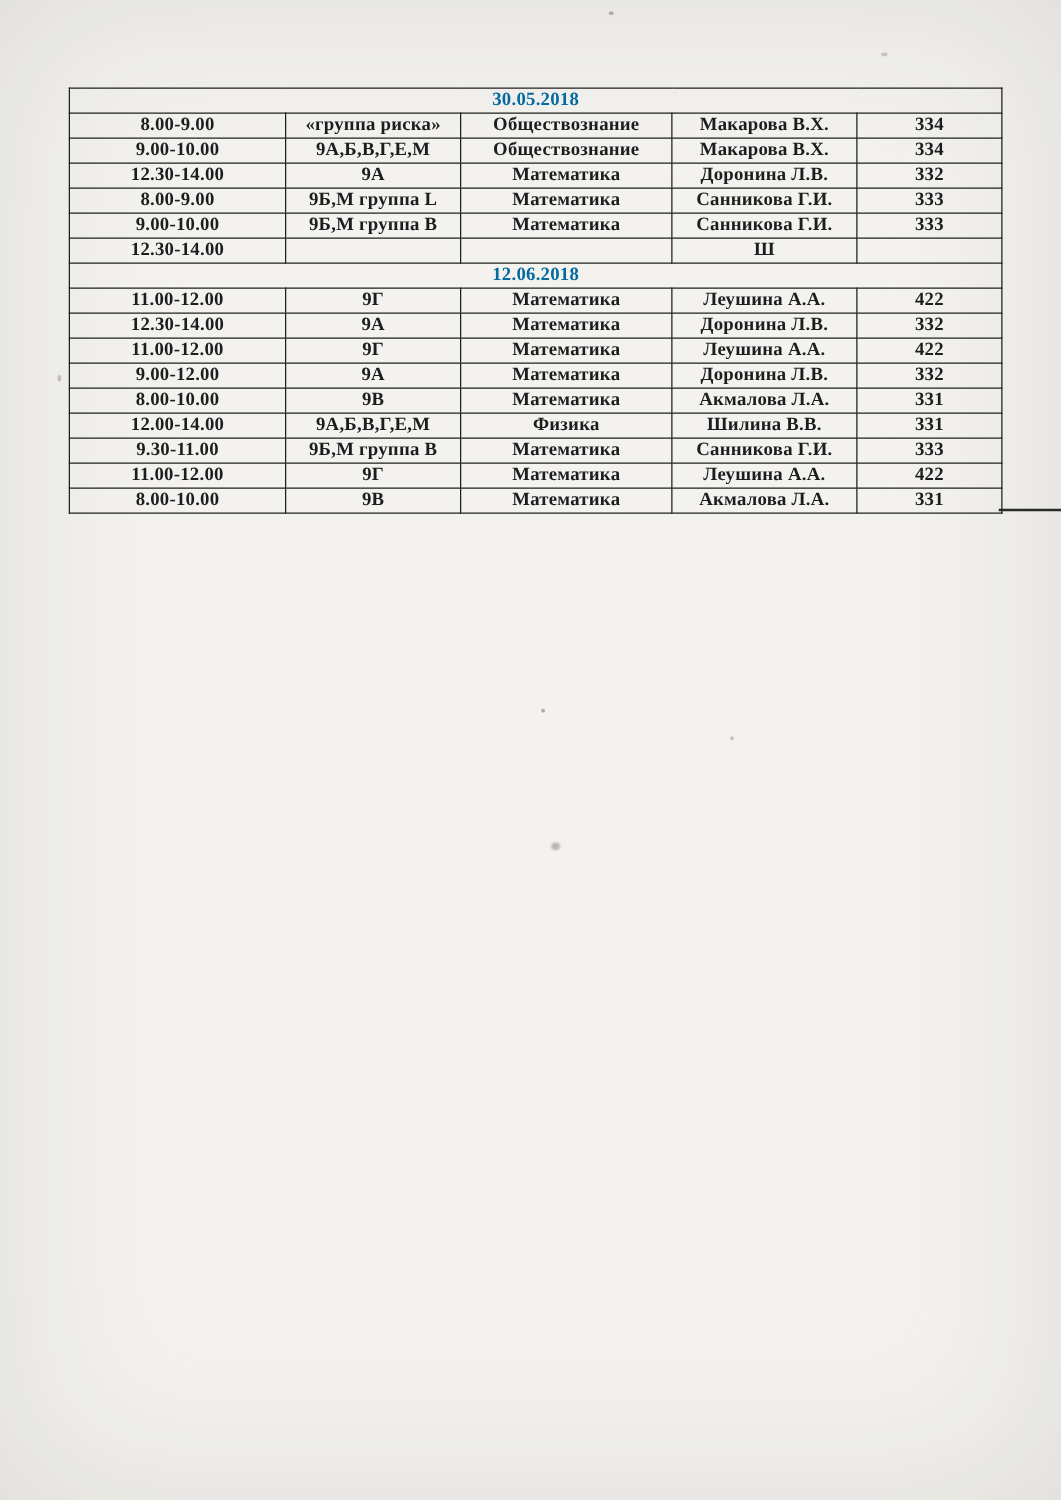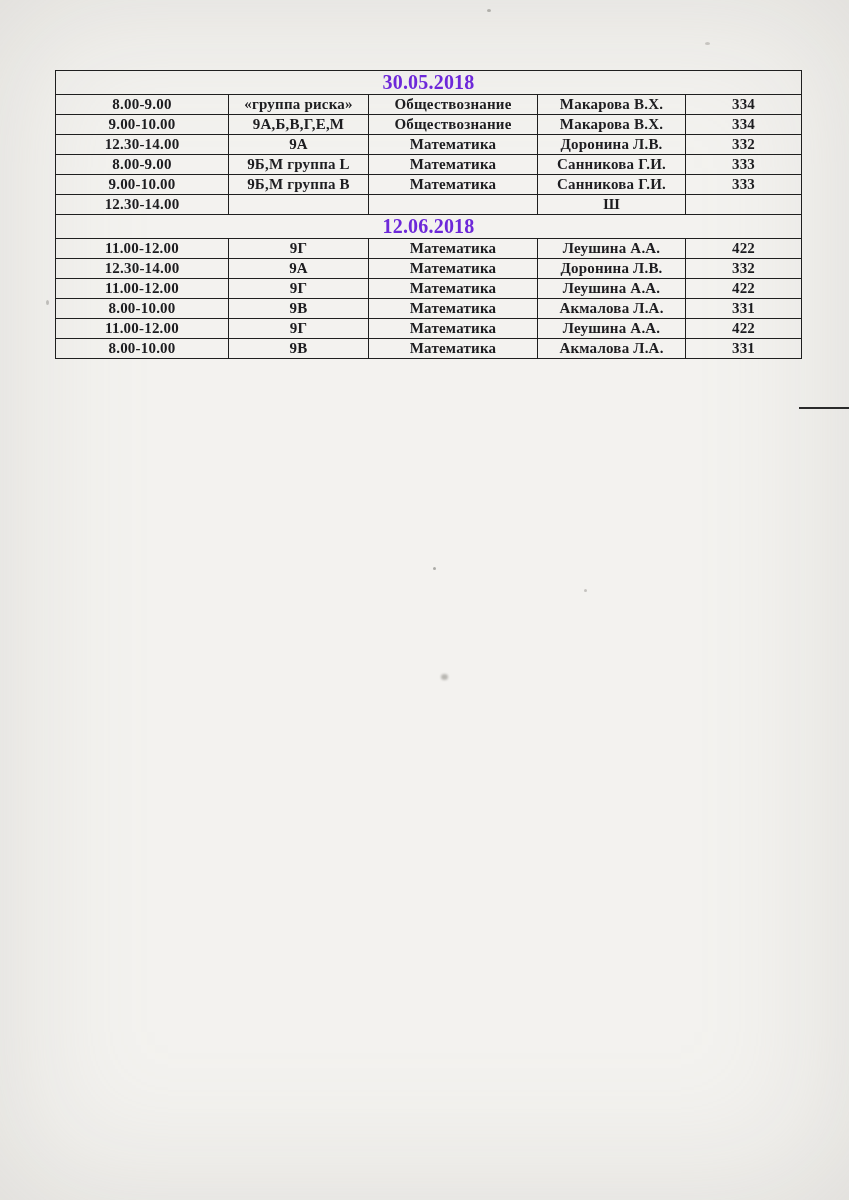"30.05.2018" table.schedule td.date-cell { color: #6d28d9 -> #0369a1; font-size: 20px -> 15px }
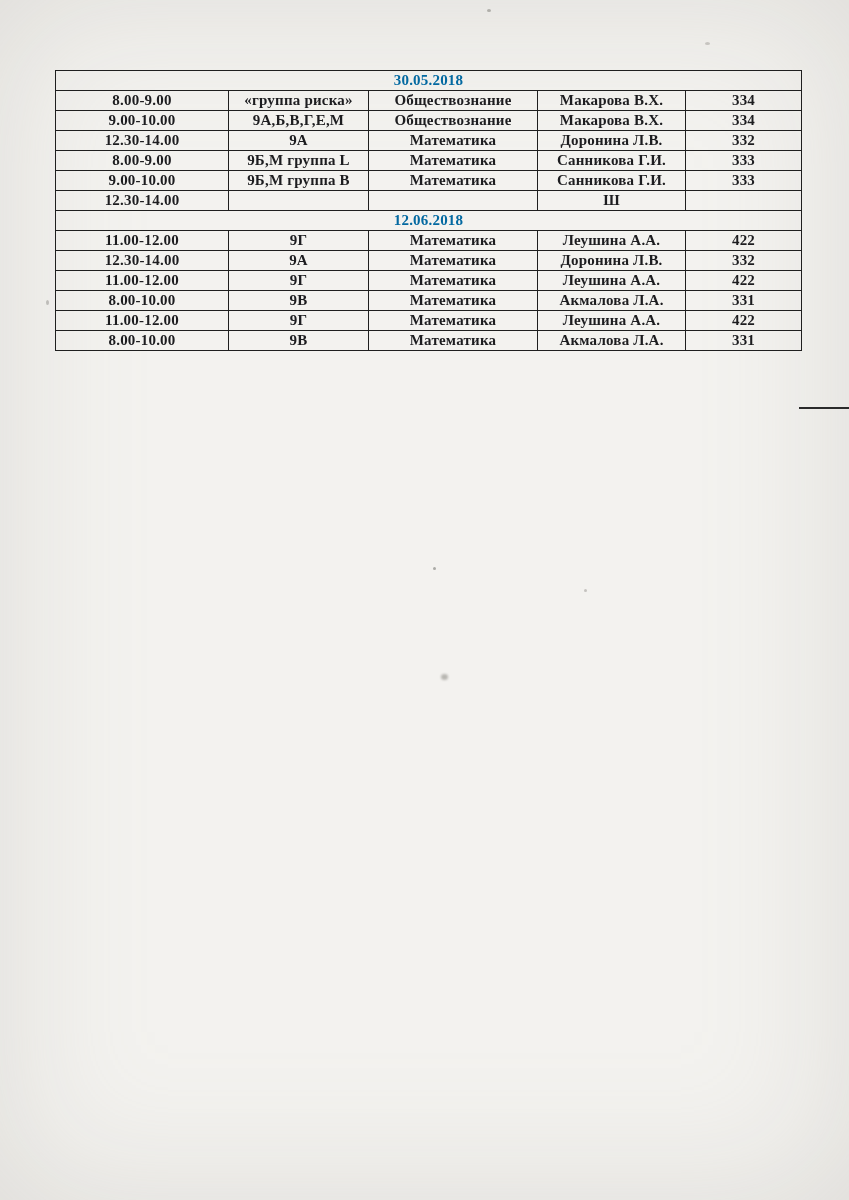"9.00-12.00" tr { html: none -> <tr> <td>9.00-12.00</td> <td>9А</td> <td>Математика</td> <td>Доронина Л.В.</td> <td>332</td> </tr> }
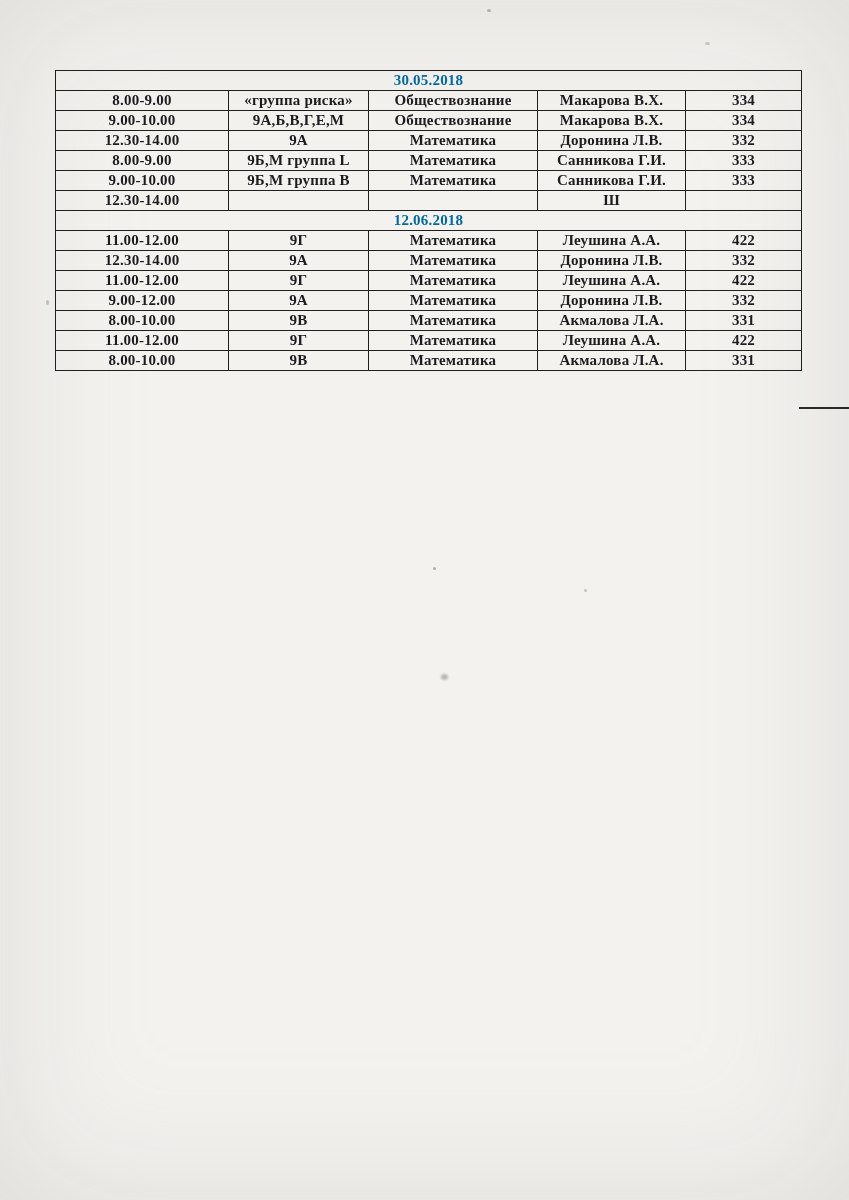"12.00-14.00" tr { html: none -> <tr> <td>12.00-14.00</td> <td>9А,Б,В,Г,Е,М</td> <td>Физика</td> <td>Шилина В.В.</td> <td>331</td> </tr> }
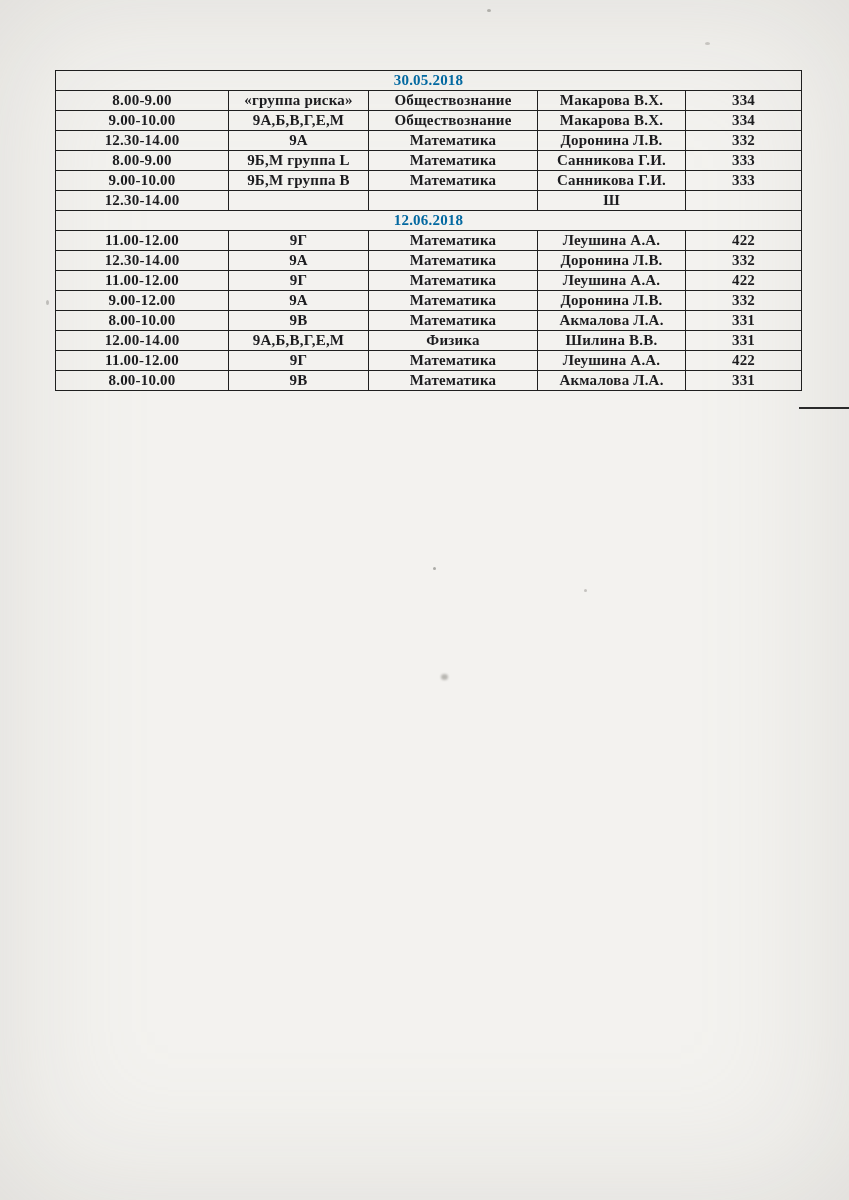"9.30-11.00" tr { html: none -> <tr> <td>9.30-11.00</td> <td>9Б,М группа В</td> <td>Математика</td> <td>Санникова Г.И.</td> <td>333</td> </tr> }
